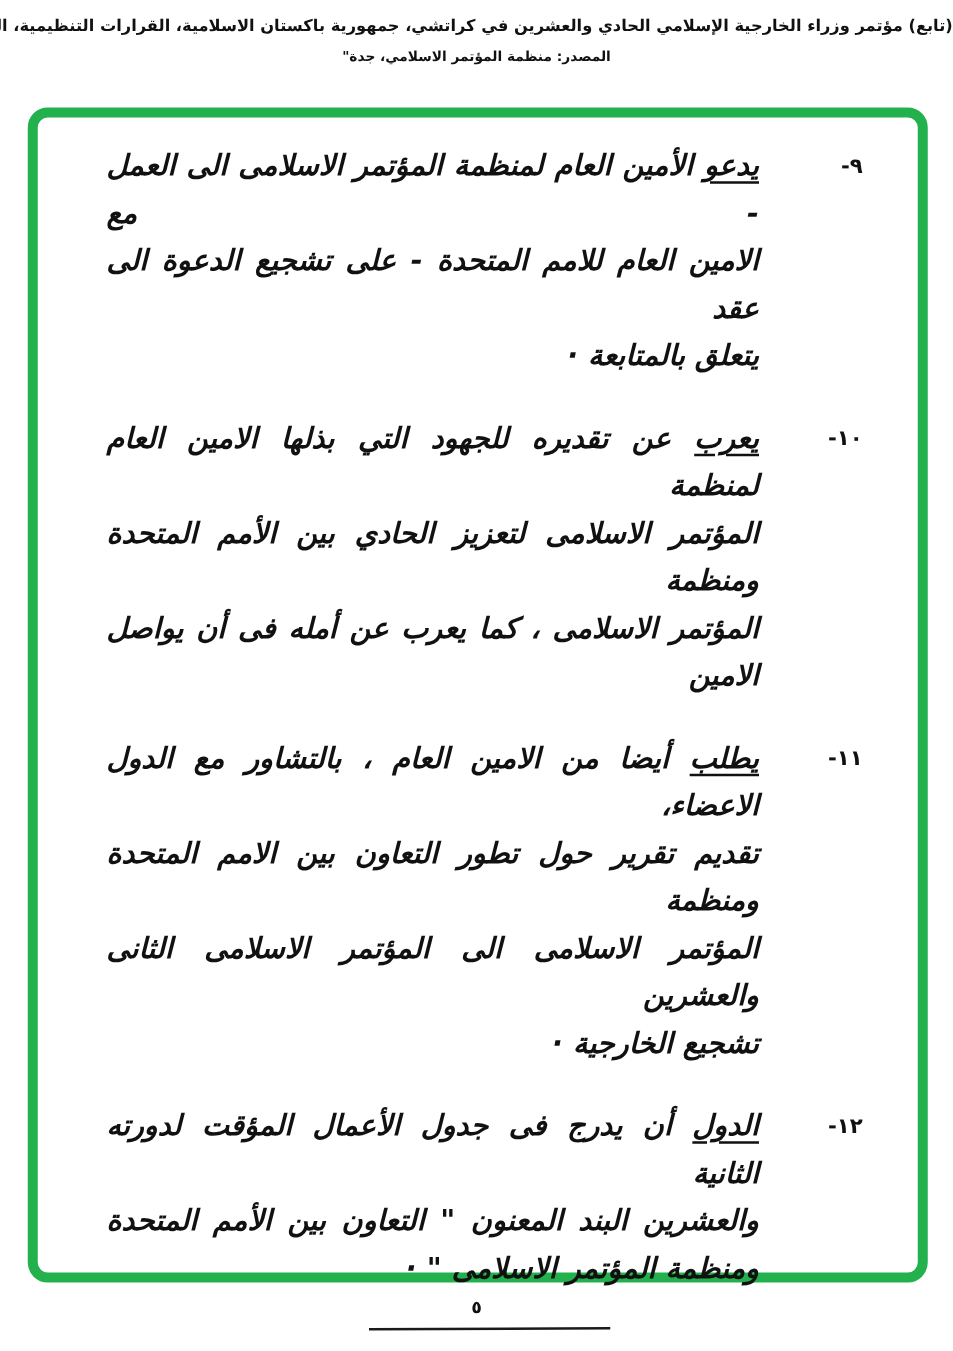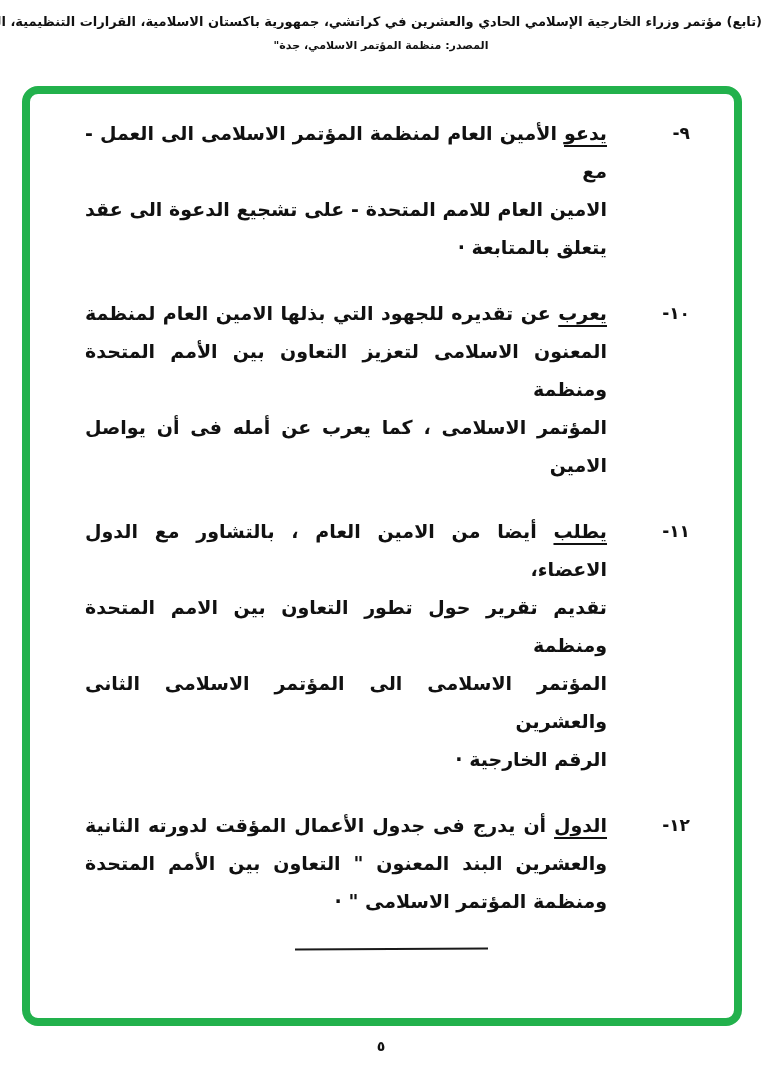"يدعو الأمين العام لمنظمة المؤتمر" .line { font-size: 19px -> 23px; font-style: none -> italic }
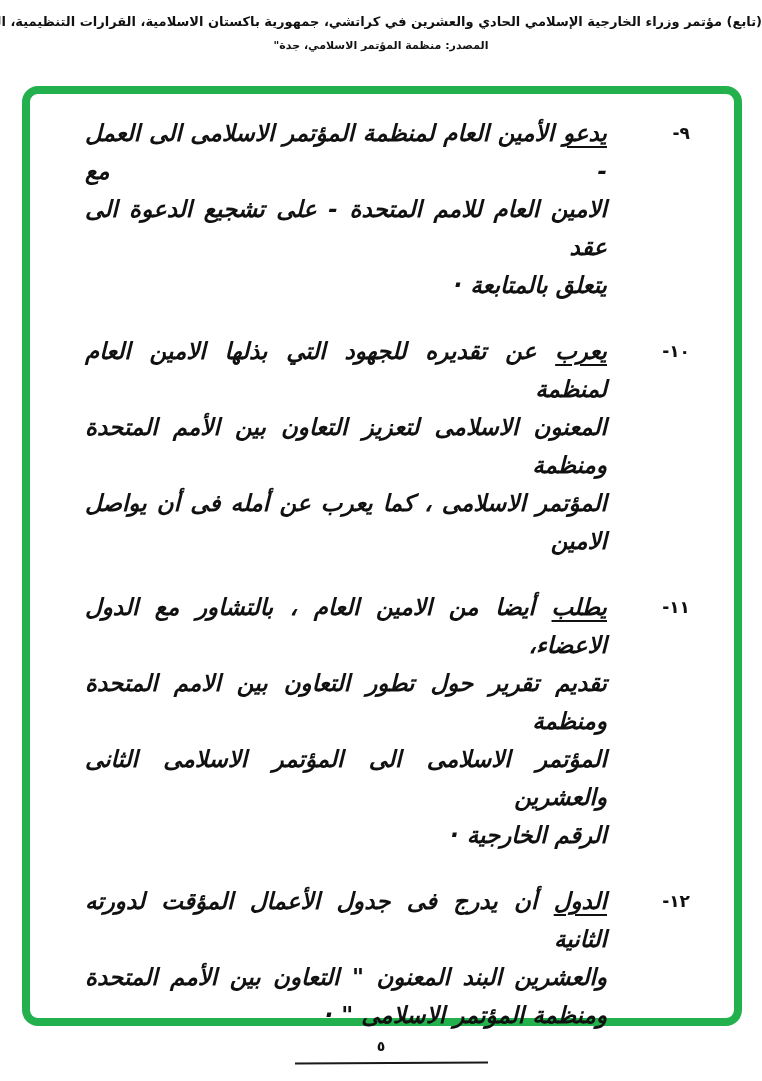"المعنون الاسلامى لتعزيز التعاون بين" div.line { text: المعنون الاسلامى لتعزيز التعاون -> المؤتمر الاسلامى لتعزيز الحادي }
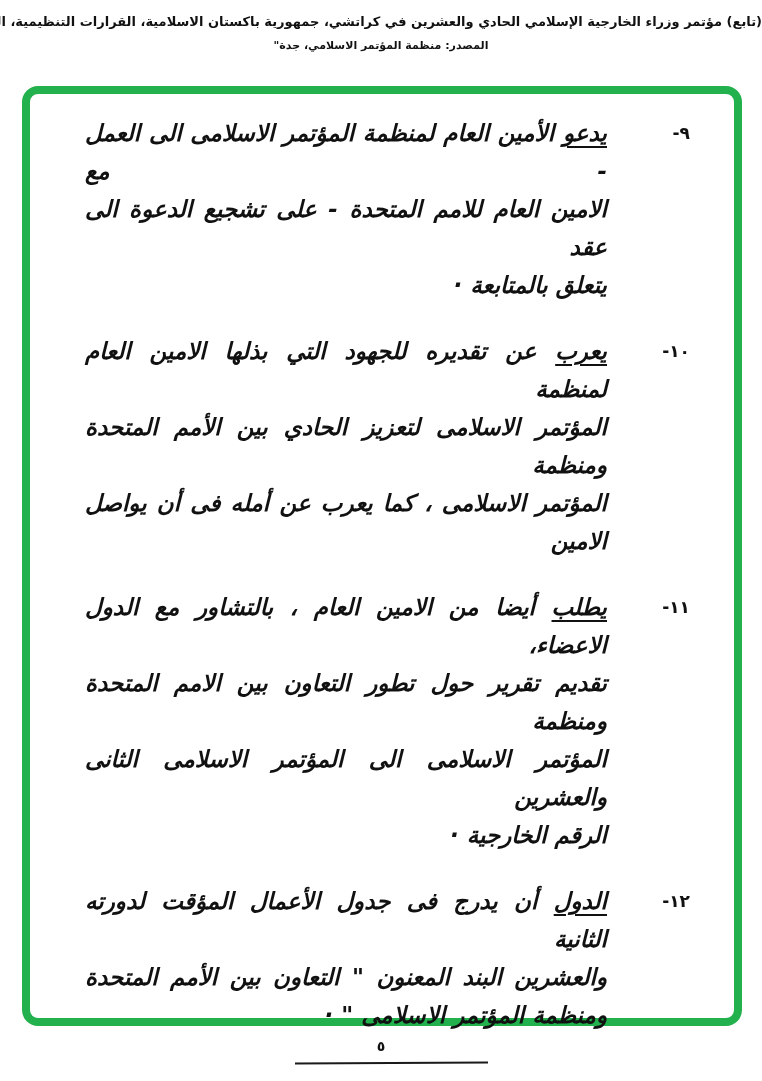"الرقم الخارجية ·" div.line { text: الرقم -> تشجيع }
